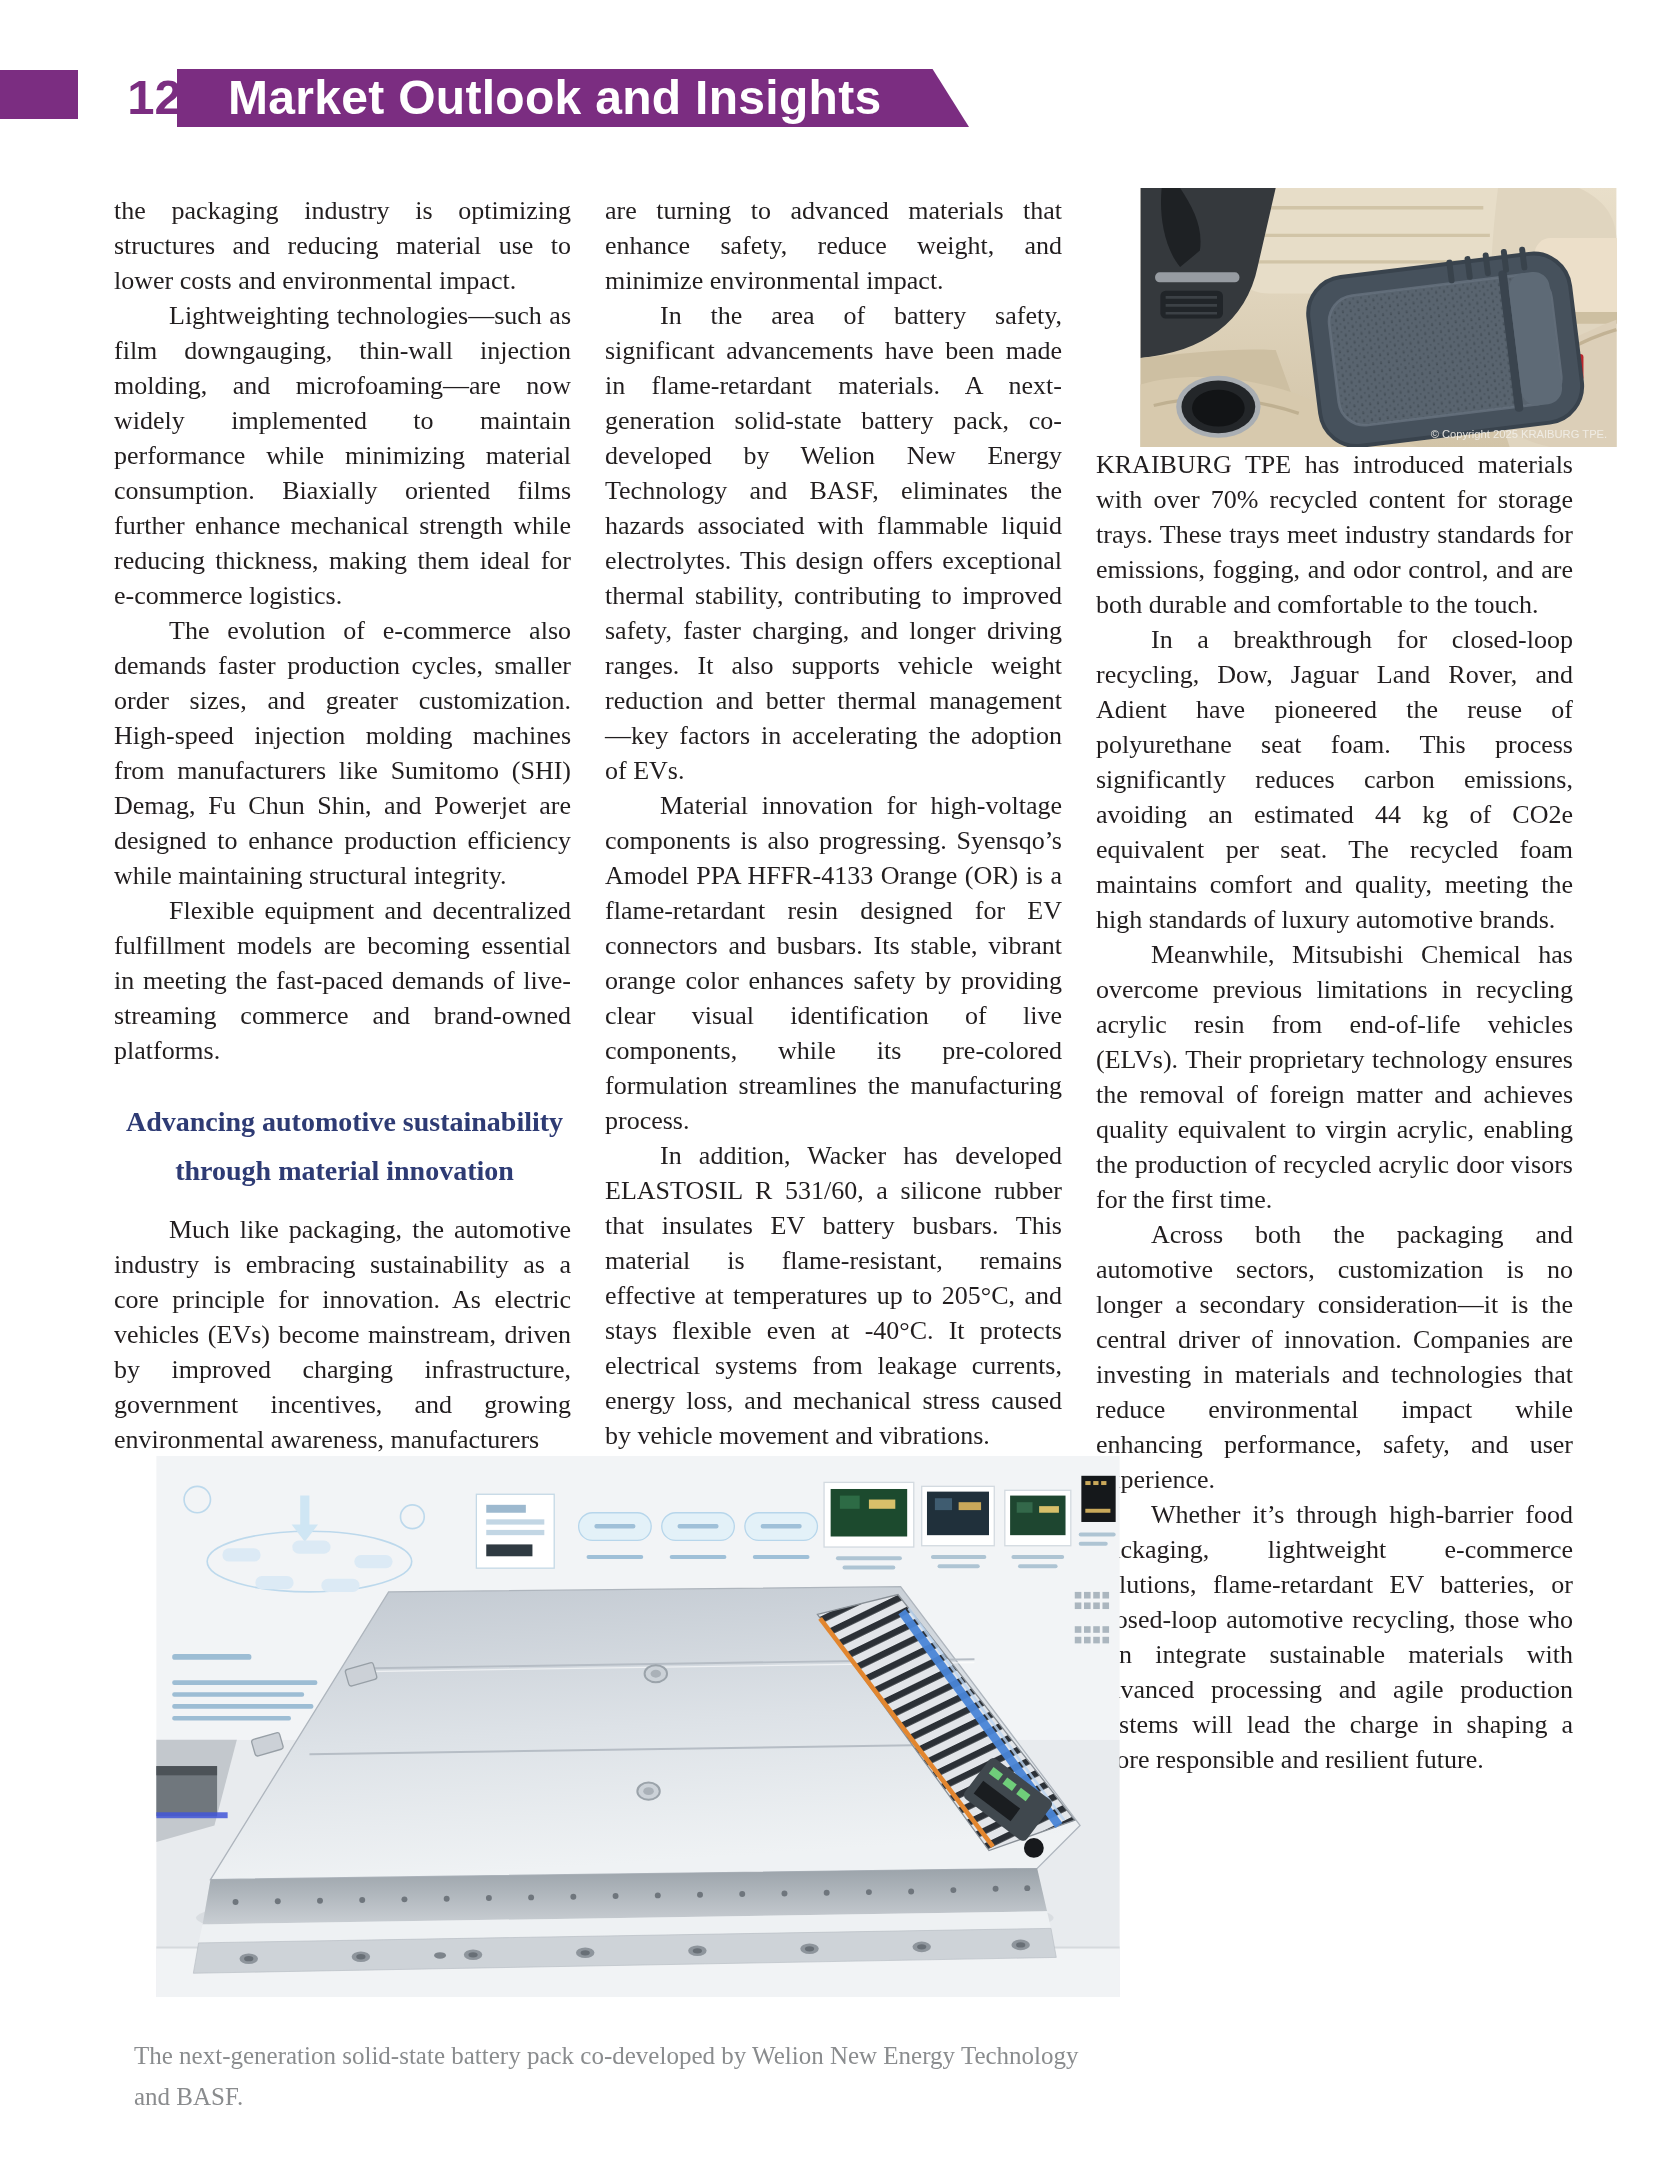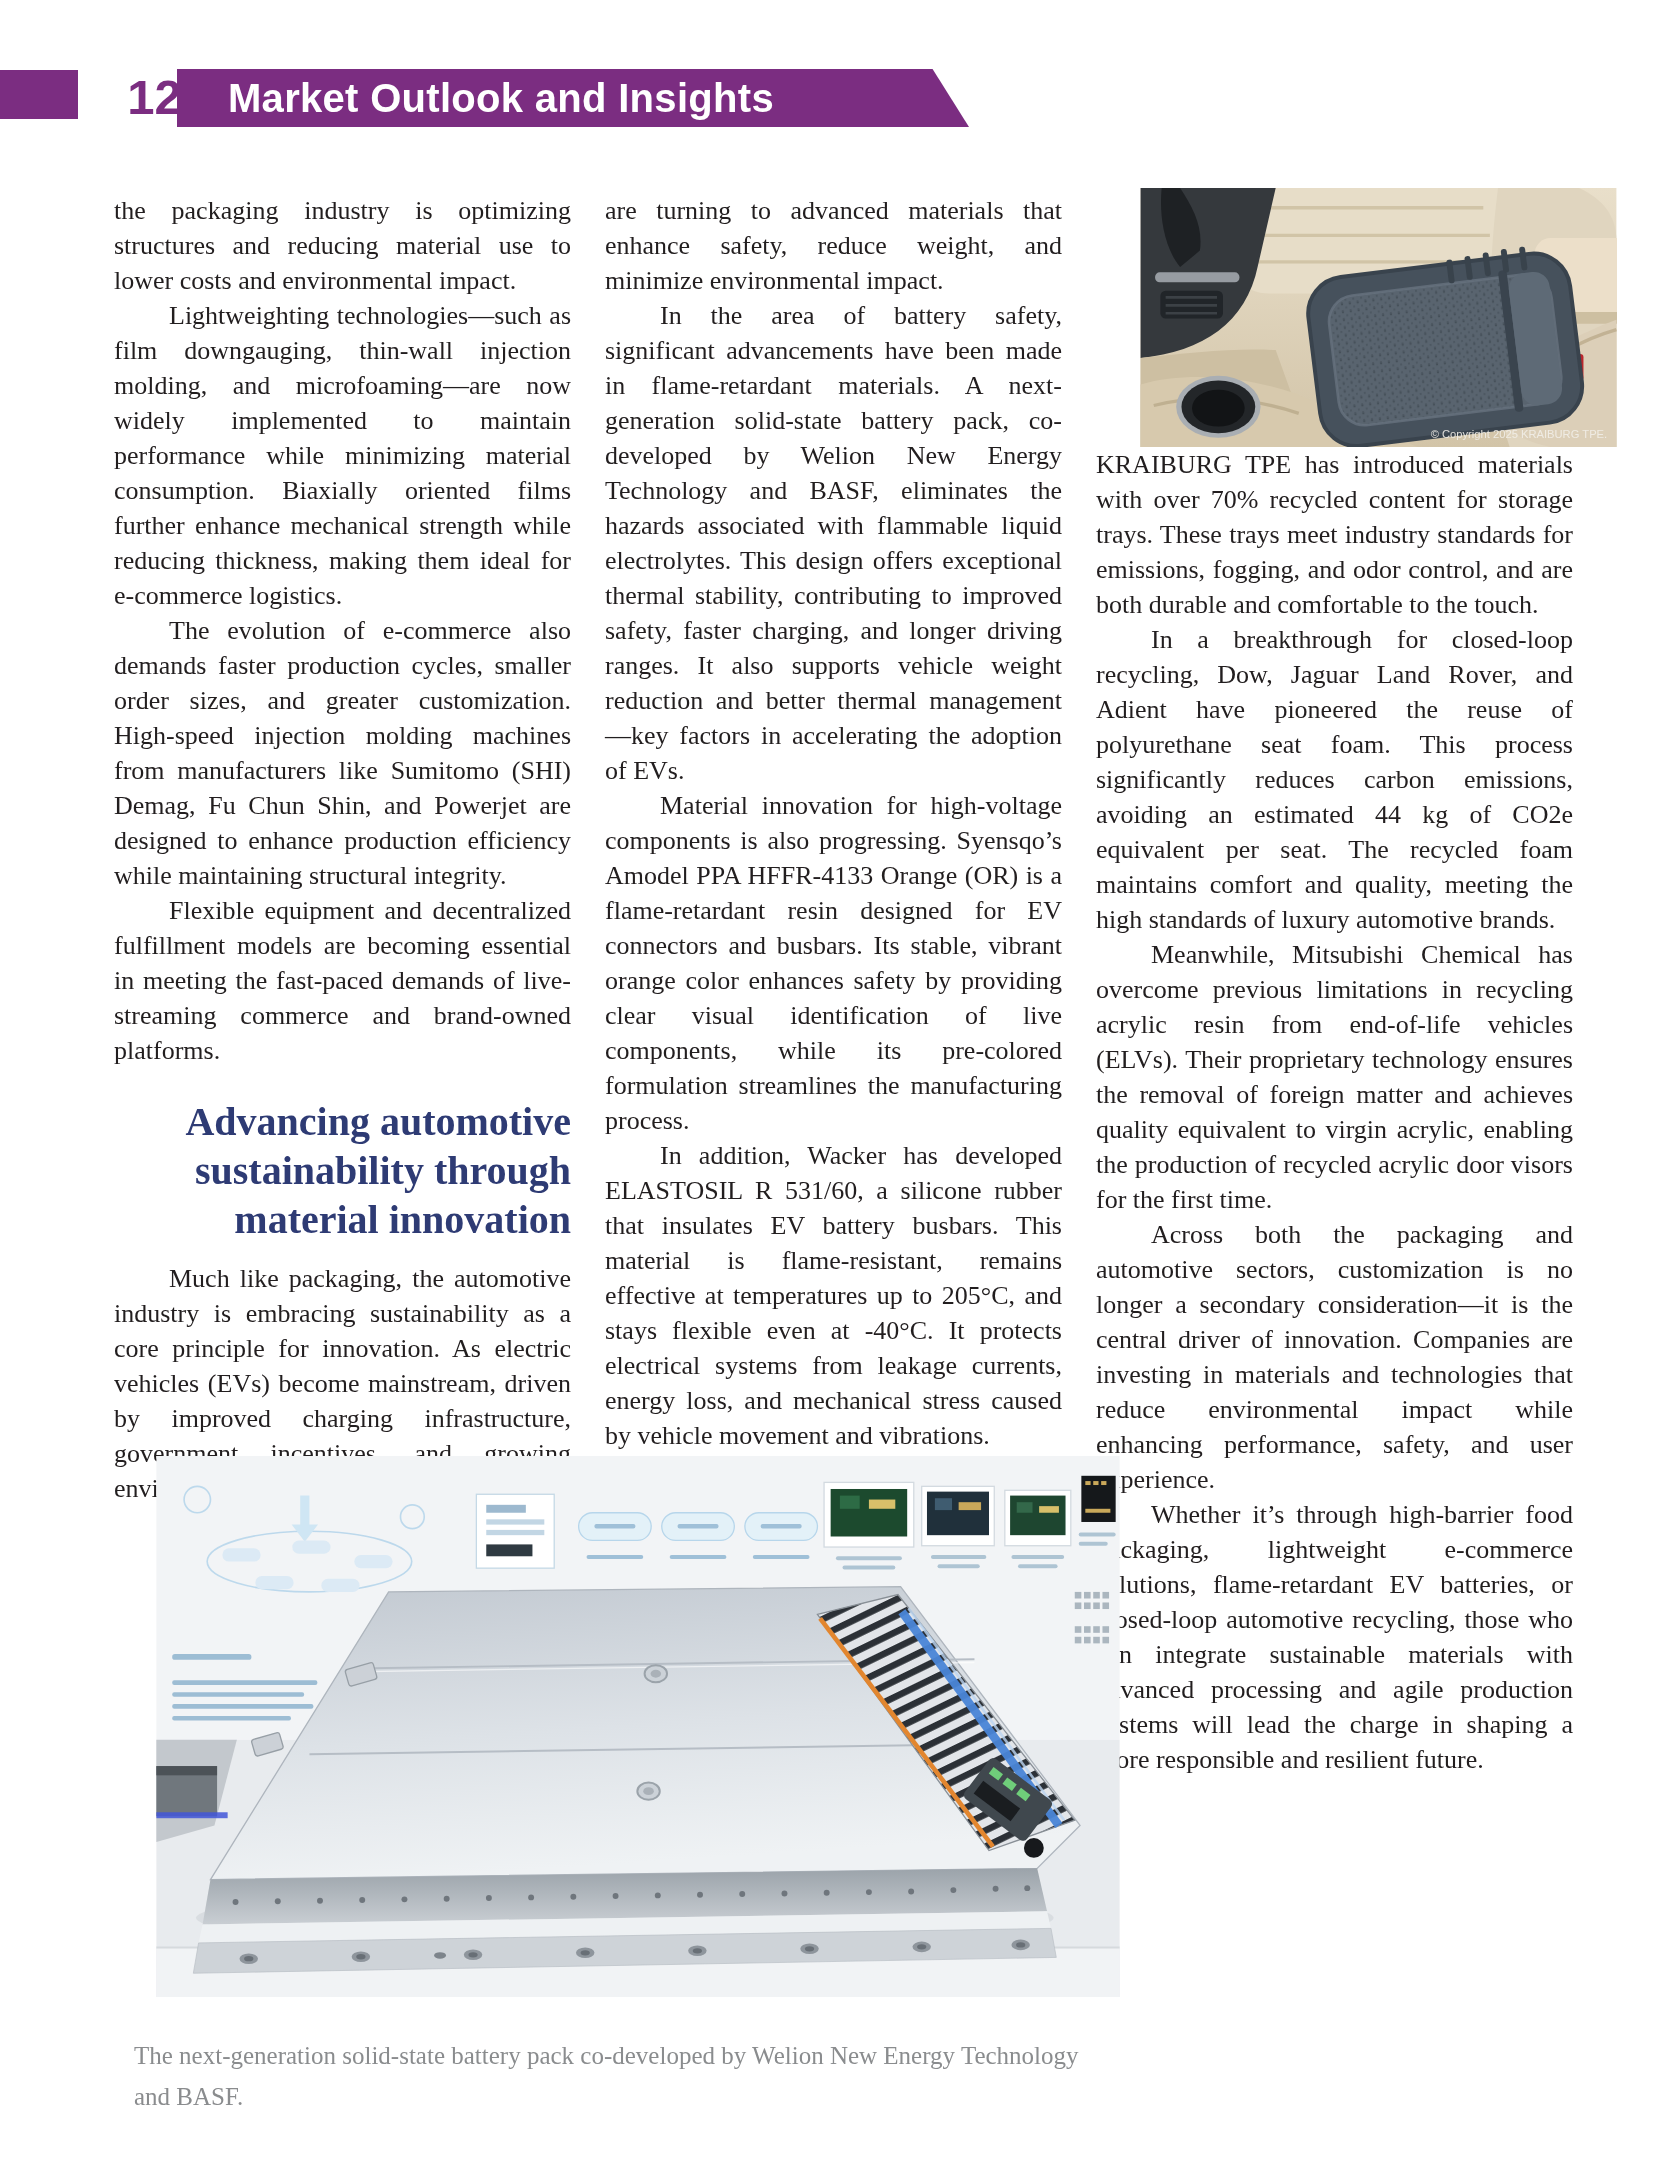"Market Outlook and Insights" .hdr-banner { font-size: 40px -> 48px }
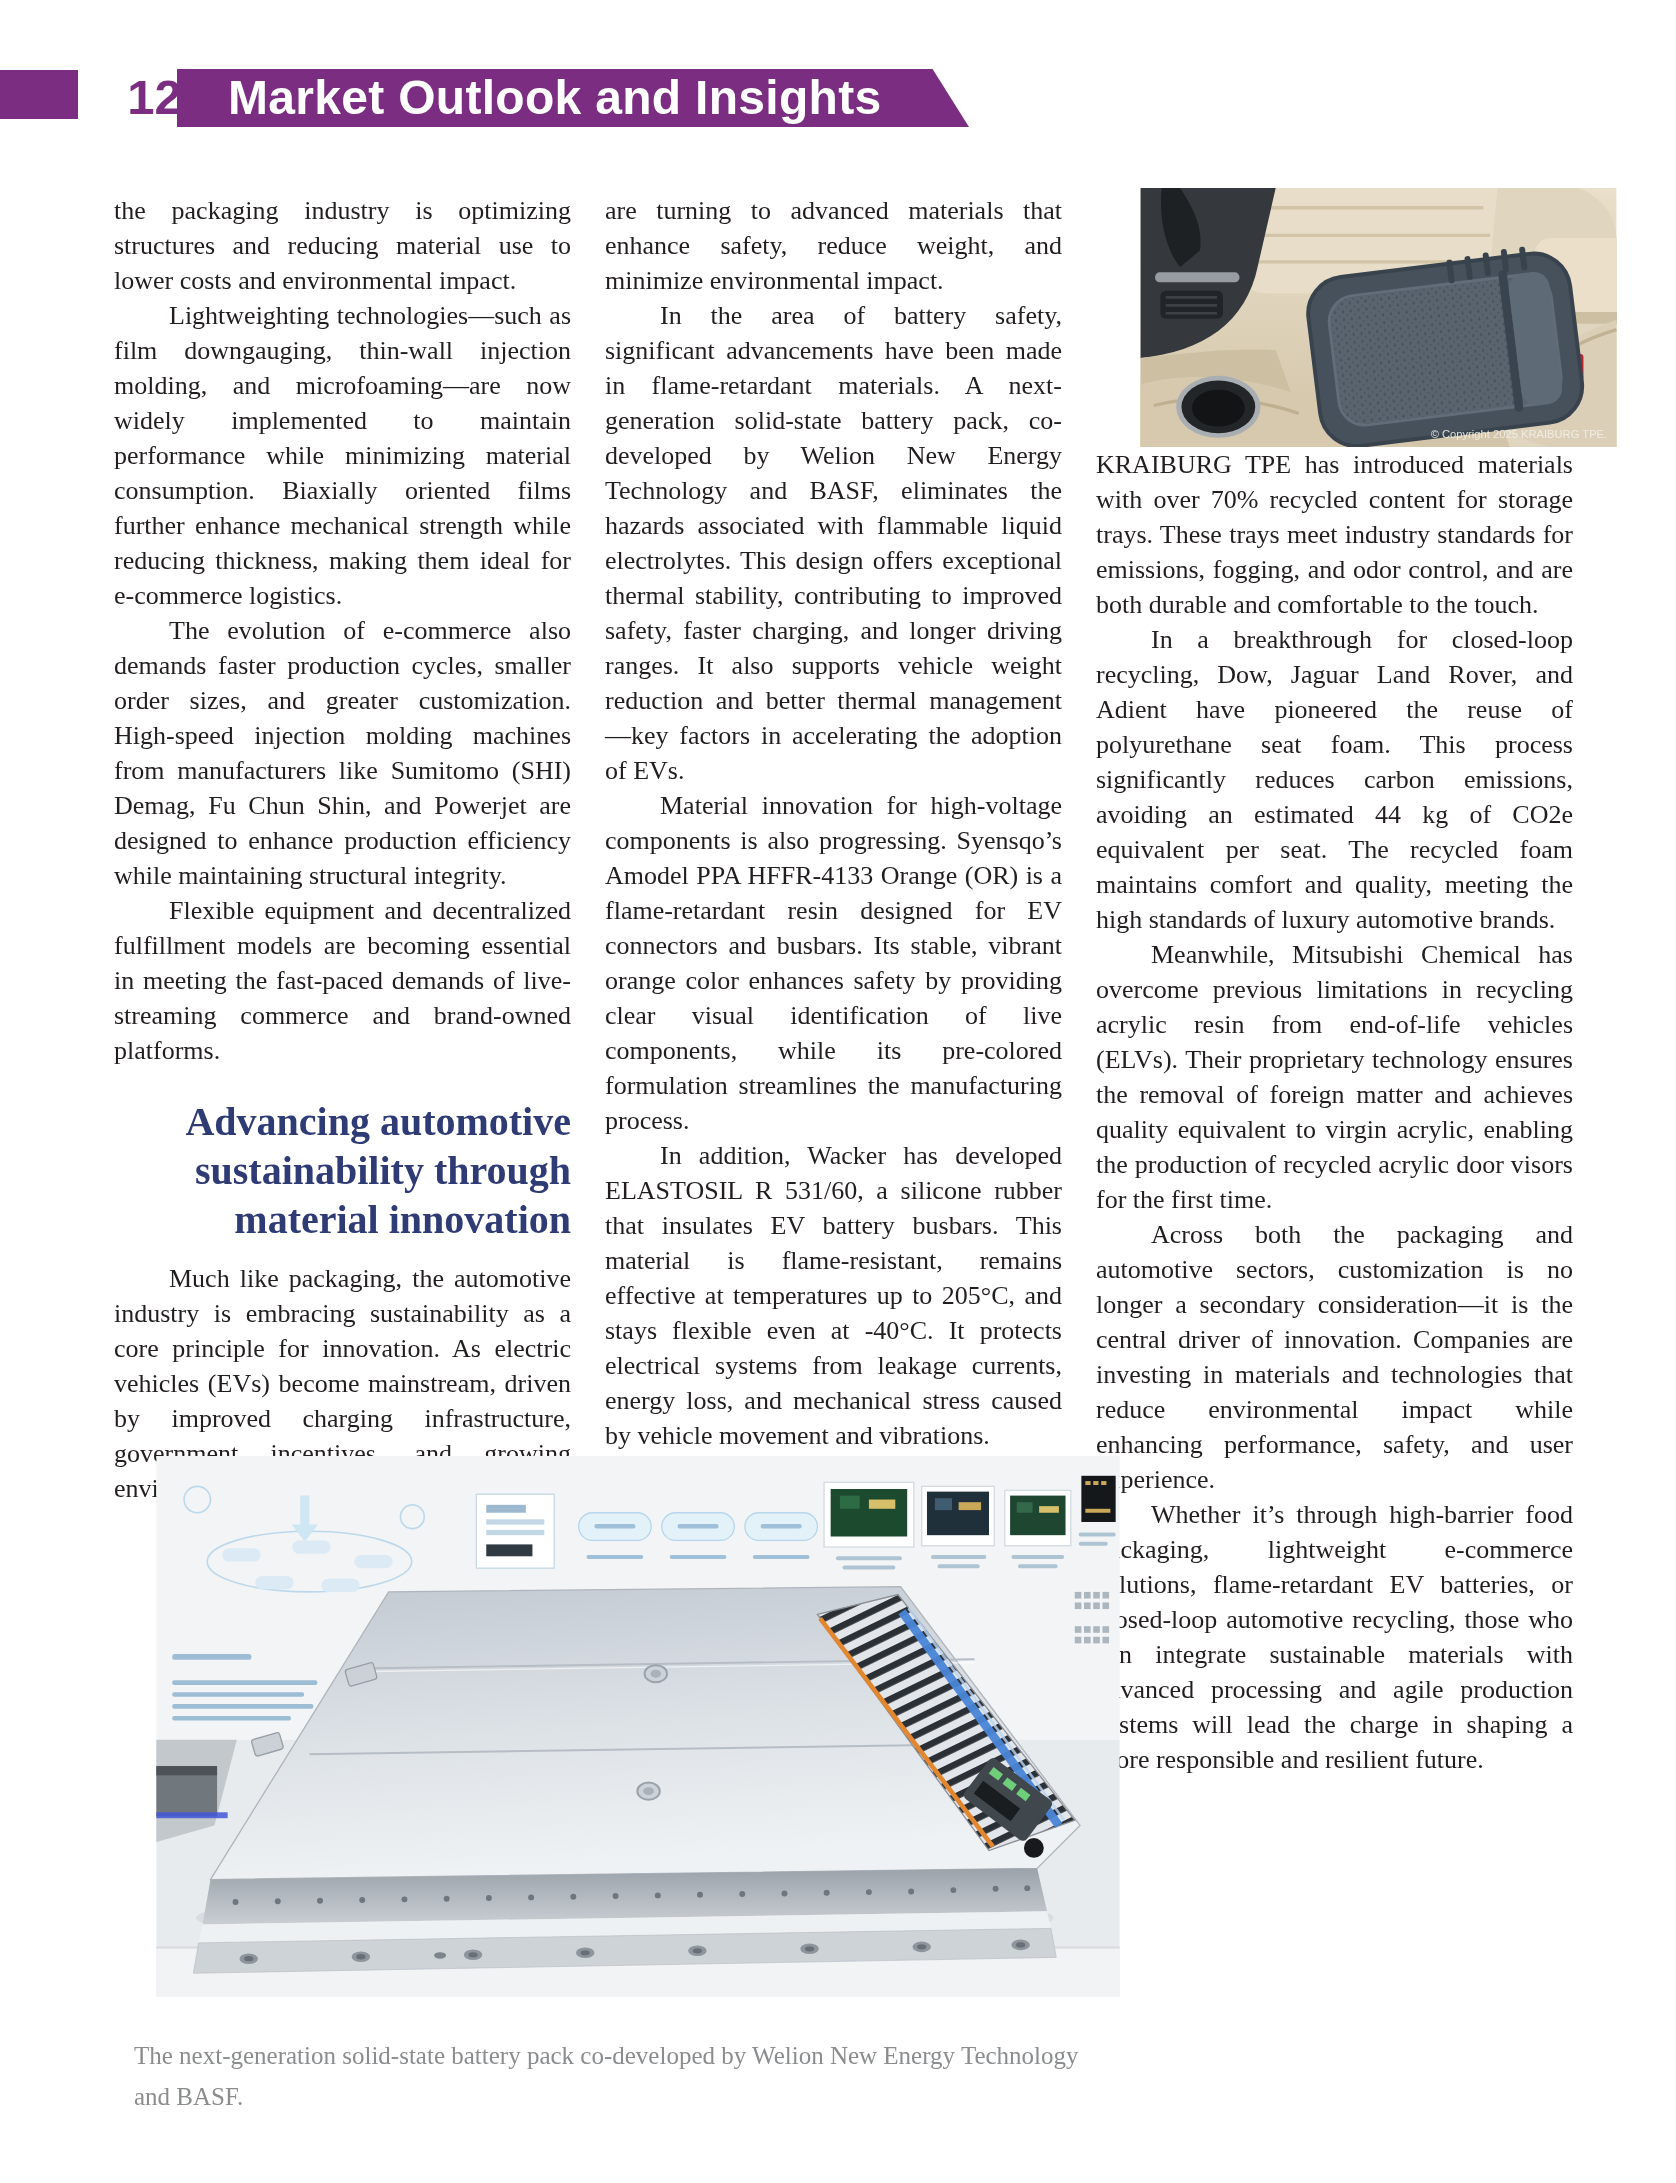"Advancing automotive sustainability" h2.section-heading { font-size: 40px -> 28px; text-align: right -> center }
